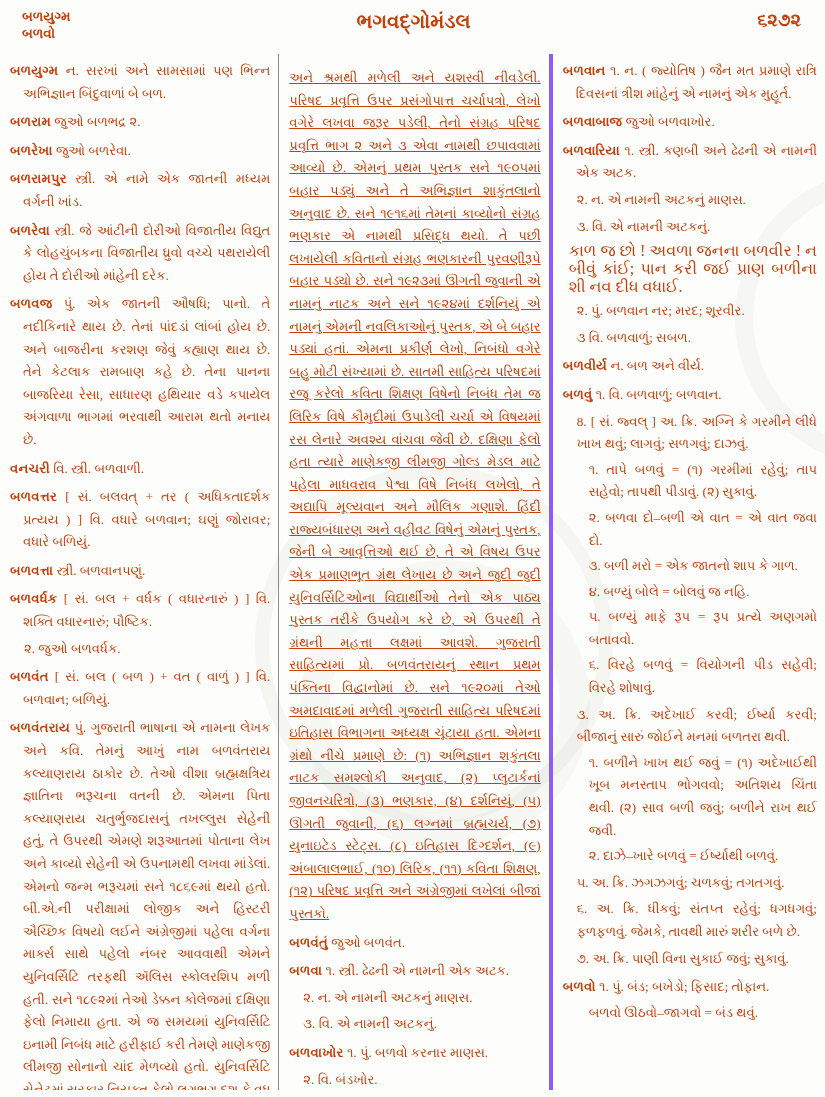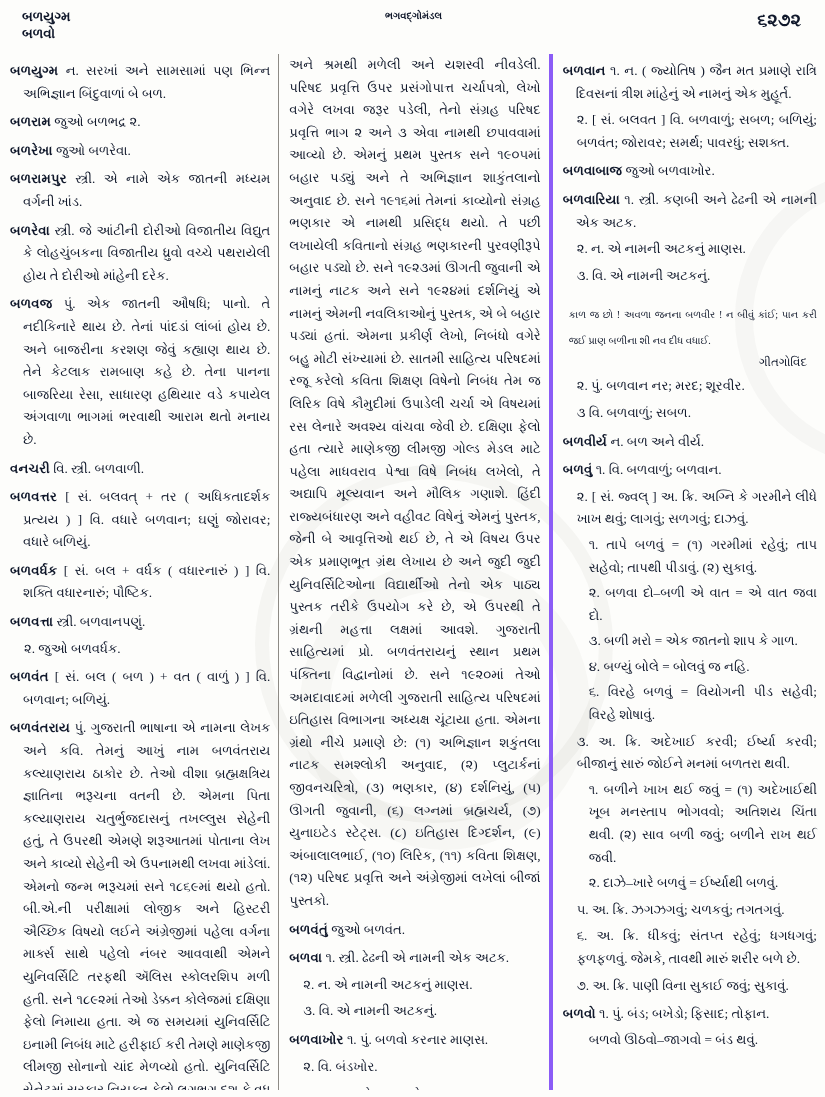"બળયુગ્મ" .page { color: #0f172a -> #c2410c }
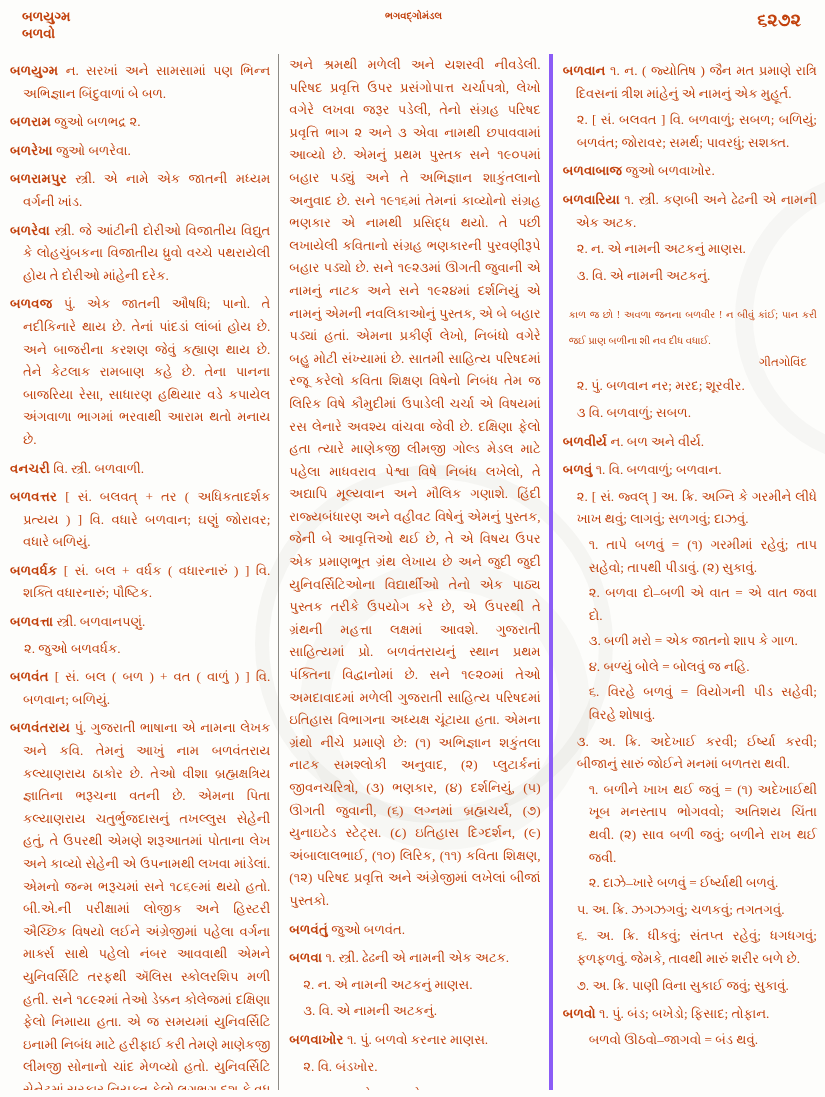"ભગવદ્ગોમંડલ" .pgtitle { font-size: 10px -> 20px }
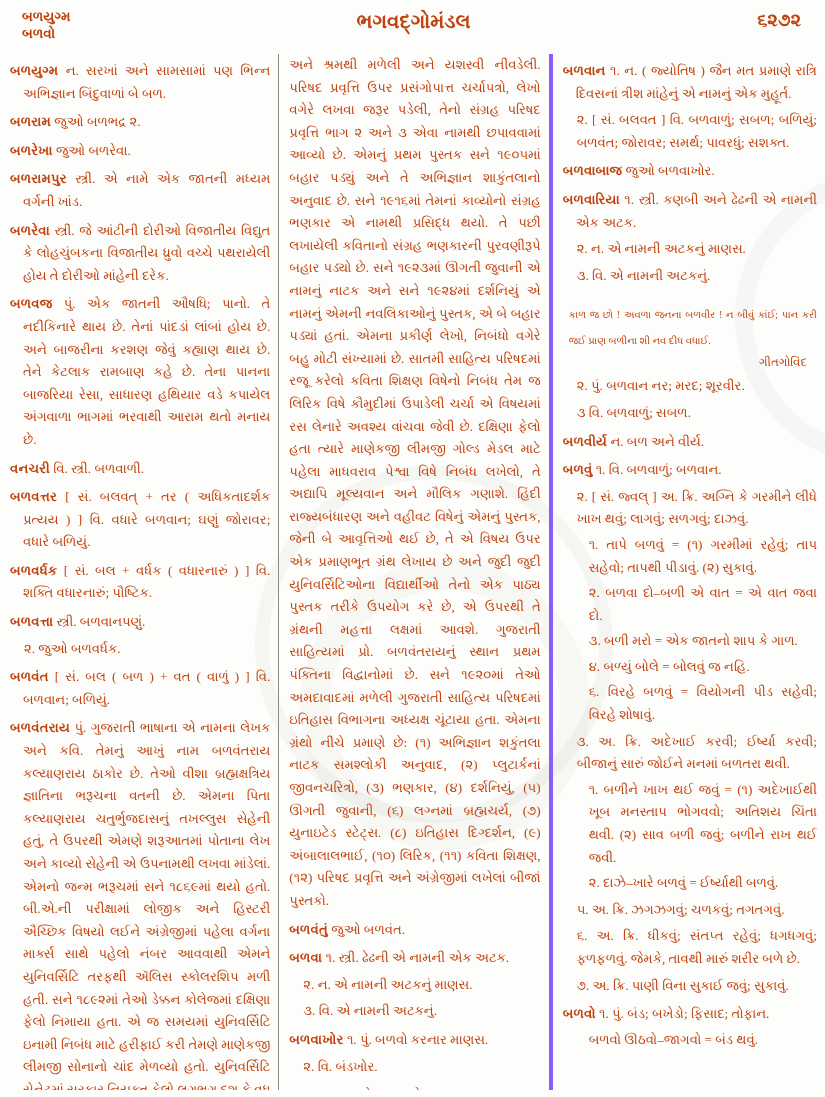"અને શ્રમથી મળેલી અને યશસ્વી" .col p.cont { margin-top: 0 -> 13px; text-decoration: none -> underline }
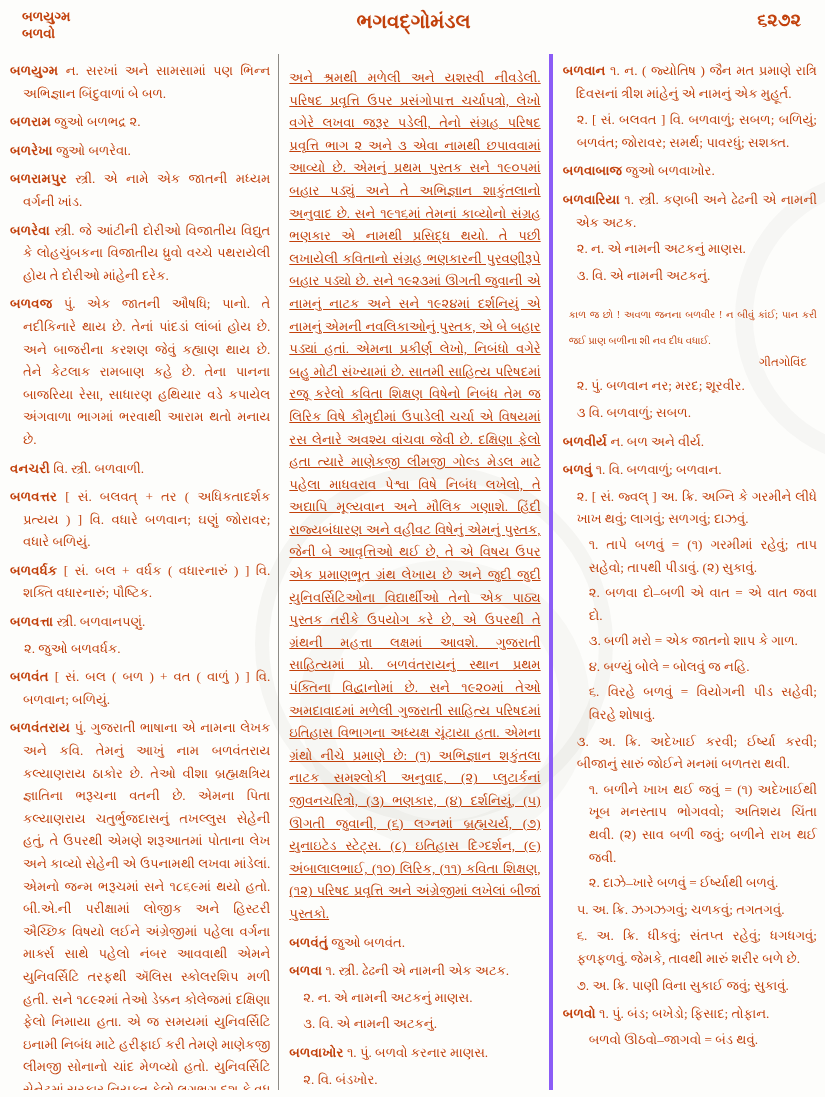"૨. [ સં. બલવત ]" p.sub { html: <p>૨. [ સં. બલવત ] વિ. બળવાળું; સબળ; બળિયું; બળવંત; જોરાવર; સમર્થ; પાવરધું; સશક્ત.</p> -> none }
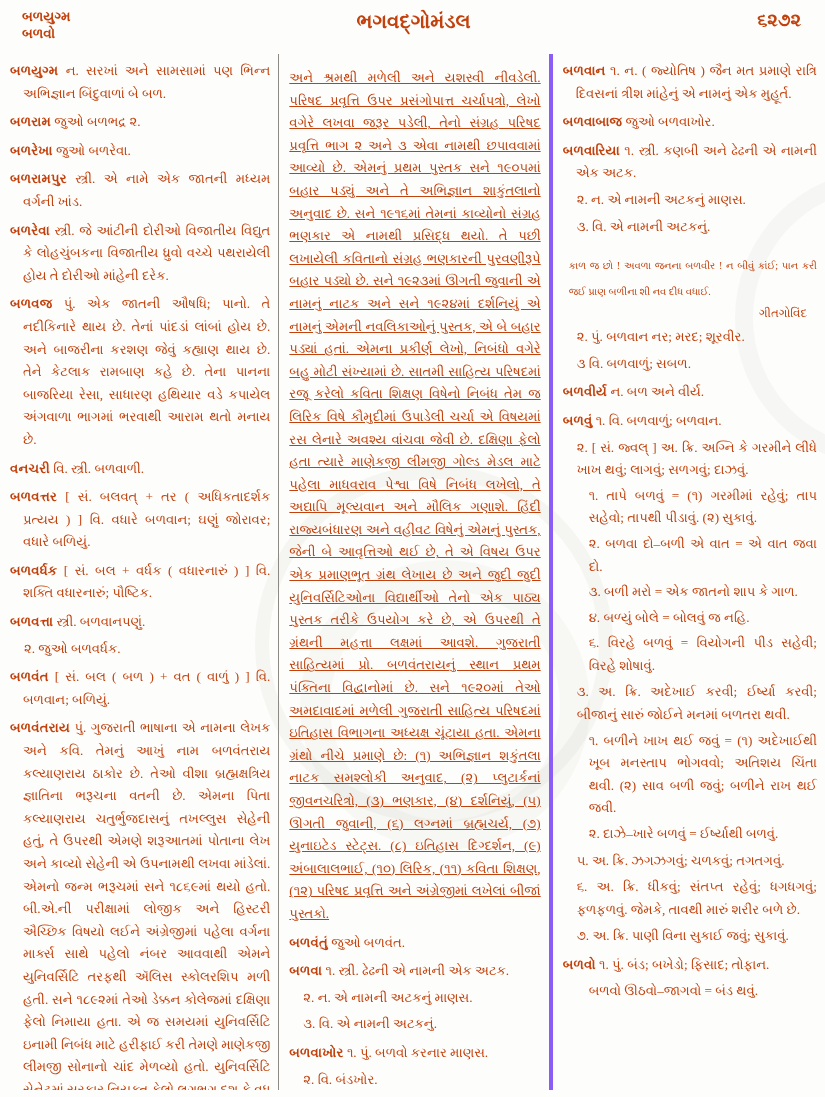"કાળ જ છો ! અવળા" .col p.cite { font-size: 10px -> 16px; line-height: 26px -> 18px; margin-top: 15px -> 4px }
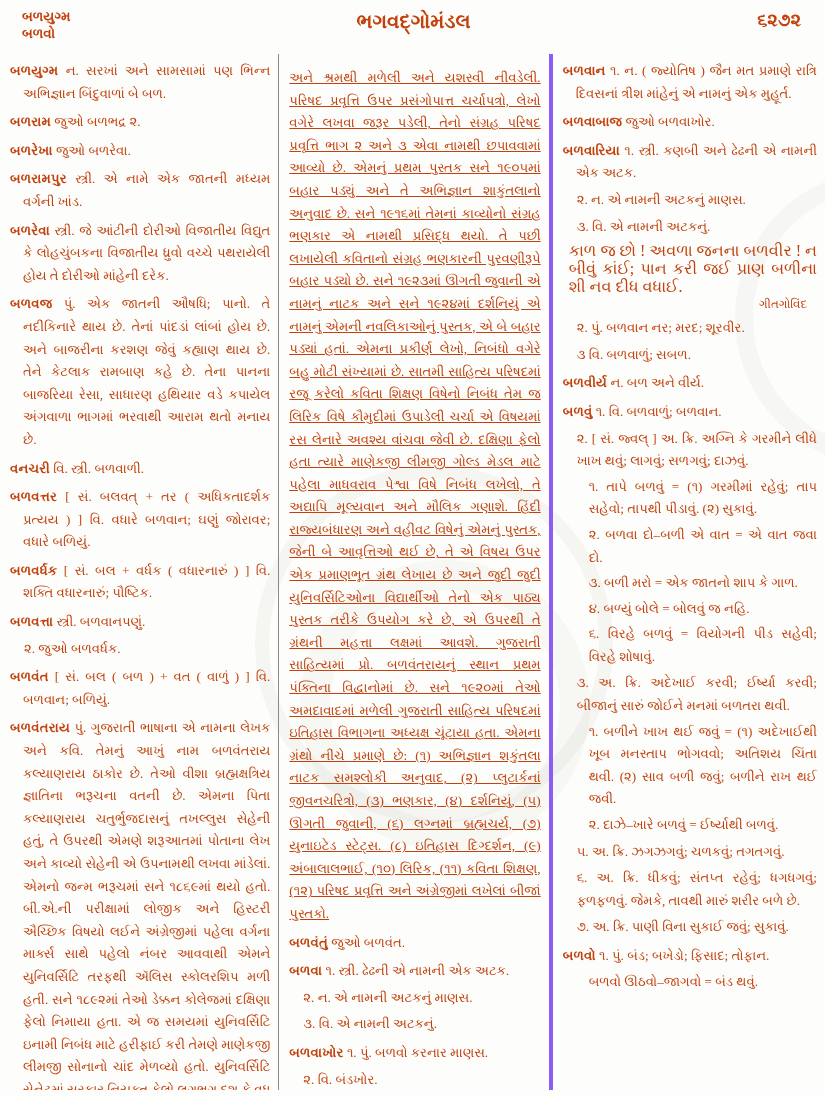"ગીતગોવિંદ" p.citesrc { html: <p>ગીતગોવિંદ</p> -> none }
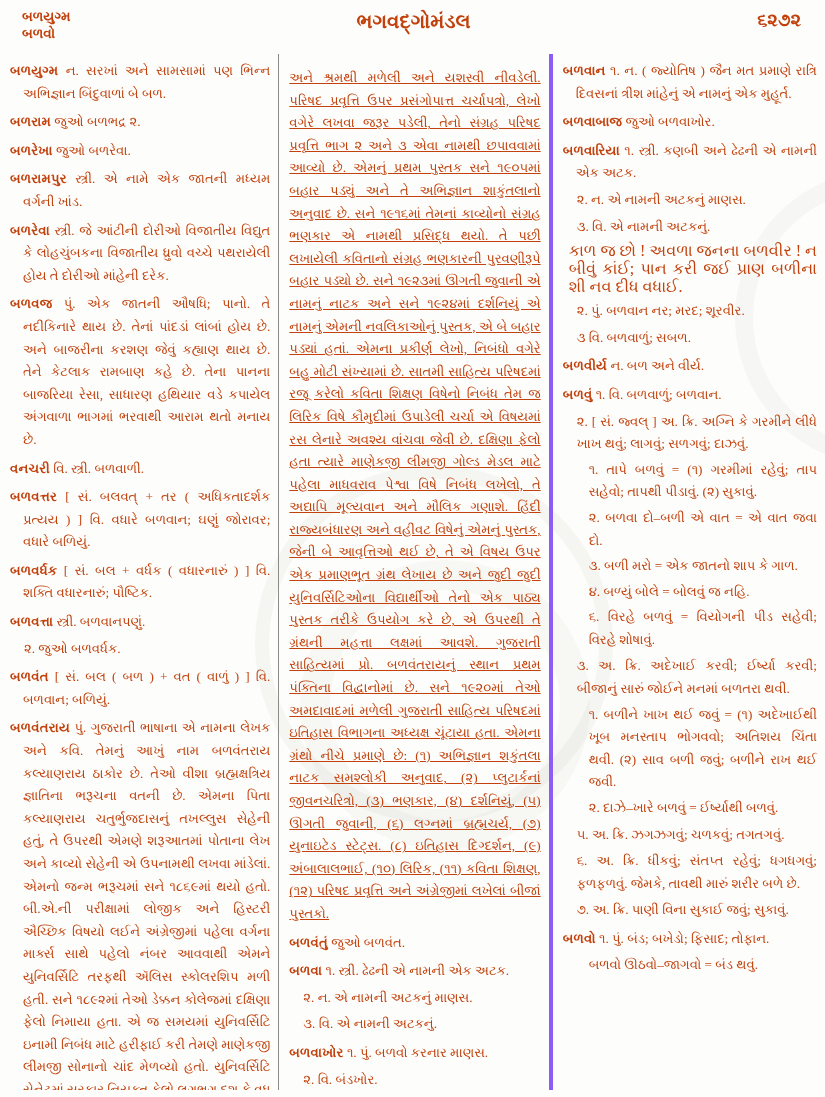"૨. [ સં. જ્વલ્ ]" p.sub { text: ૨ -> 8 }
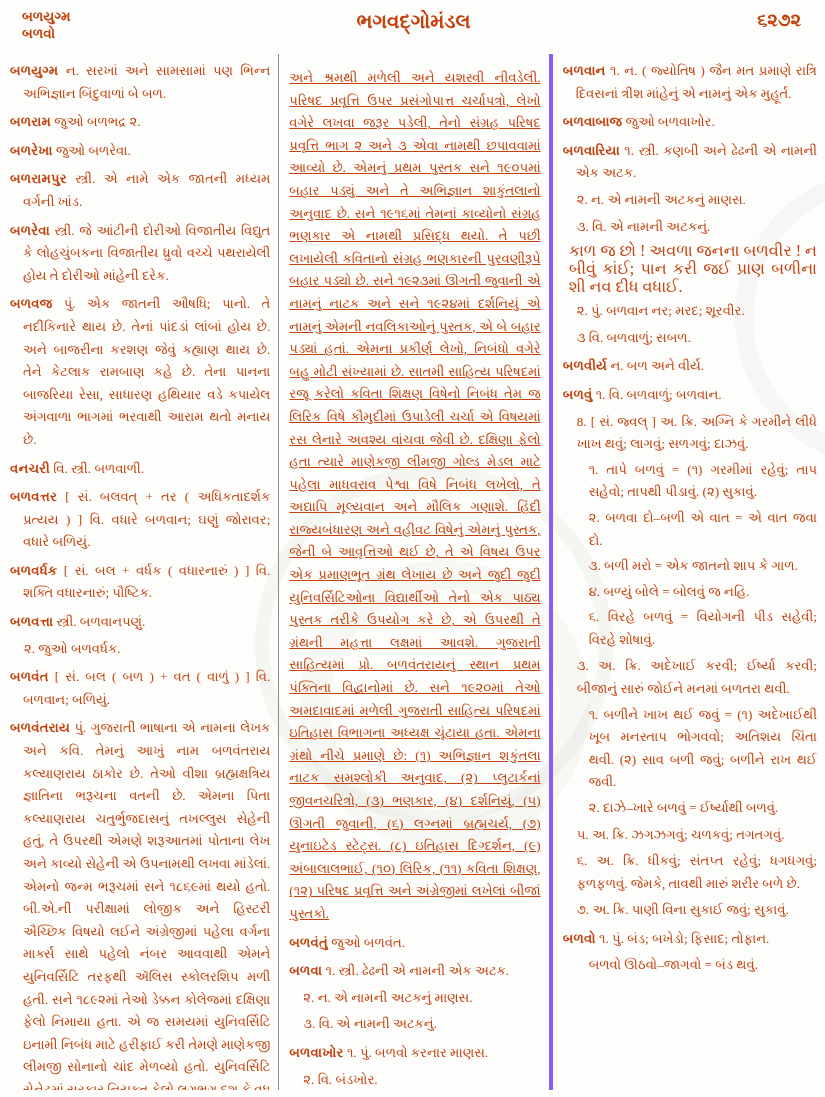"બળવર્ધક [ સં. બલ +" p.entry { order: before "બળવત્તા સ્ત્રી. બળવાનપણું." -> after "બળવત્તા સ્ત્રી. બળવાનપણું." }
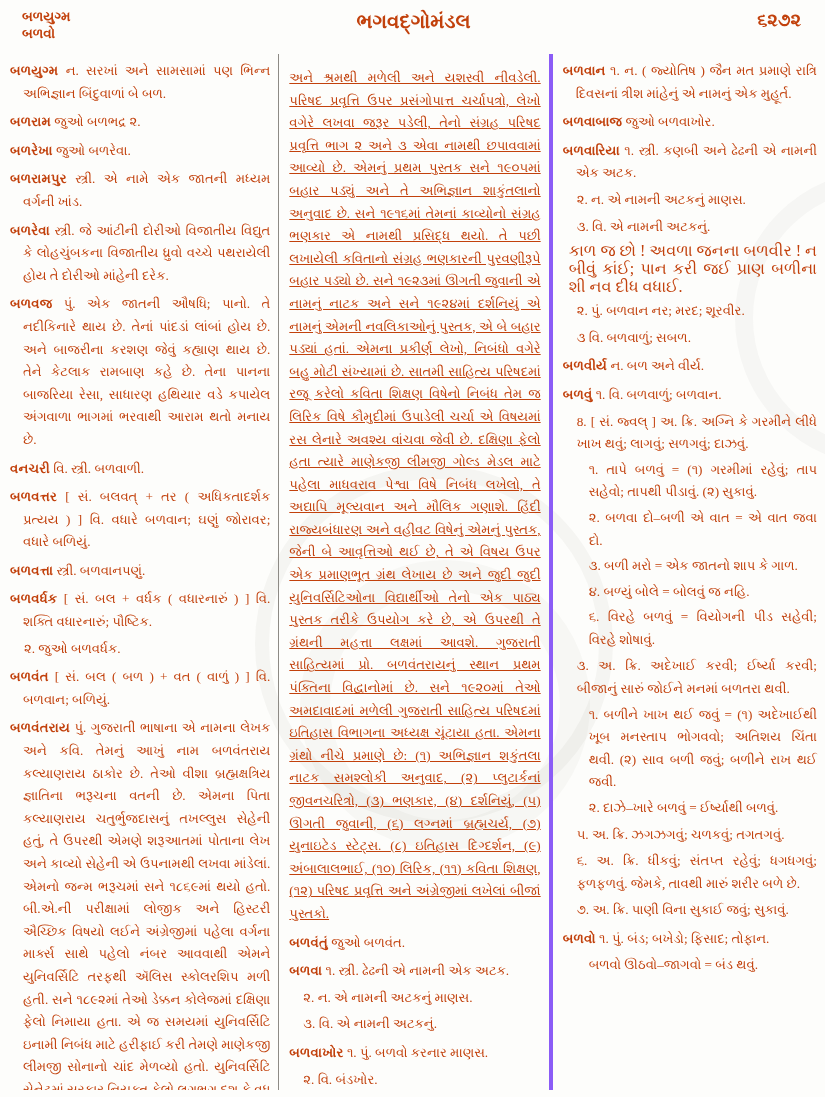"૫. બળ્યું માફે રૂપ =" p.sub2 { html: none -> <p>૫. બળ્યું માફે રૂપ = રૂપ પ્રત્યે અણગમો બતાવવો.</p> }
